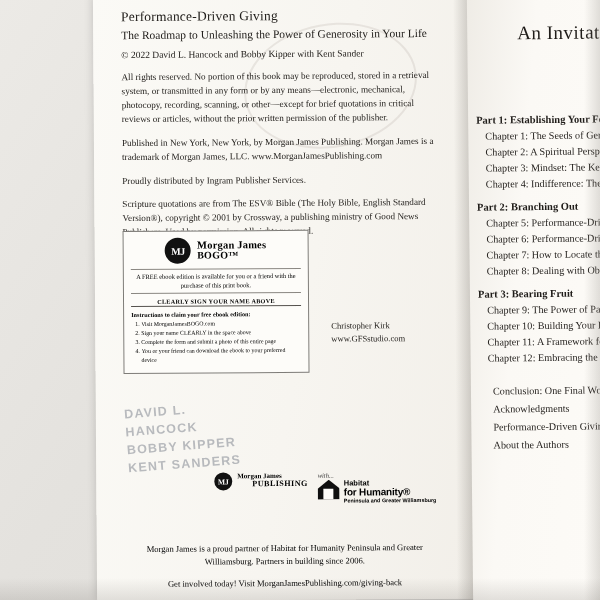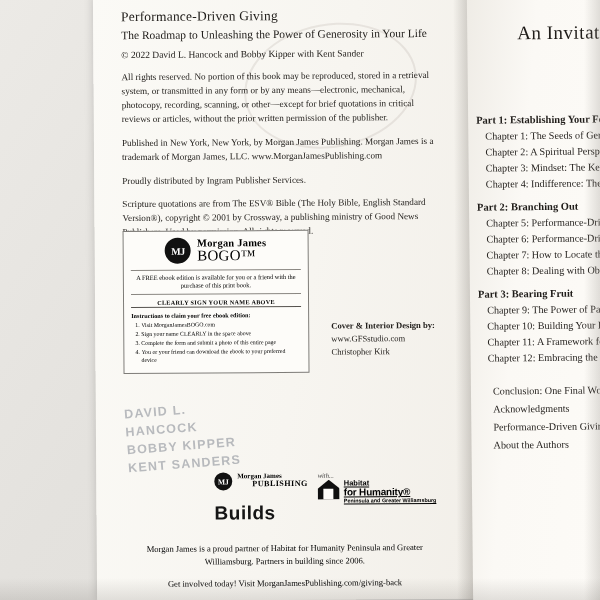"BOGO™" .mj-bogo { font-size: 15px -> 10px; font-weight: normal -> bold }
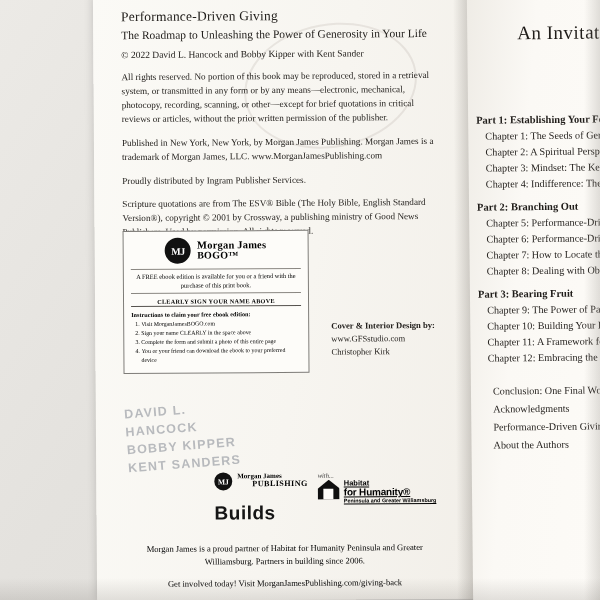"Cover & Interior Design by:" div.bold { html: <div>Cover &amp; Interior Design by:</div> -> none }
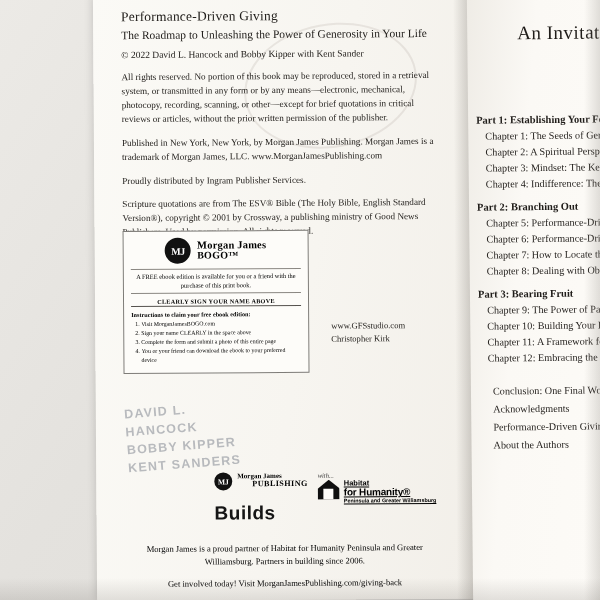"www.GFSstudio.com" div { order: before "Christopher Kirk" -> after "Christopher Kirk" }
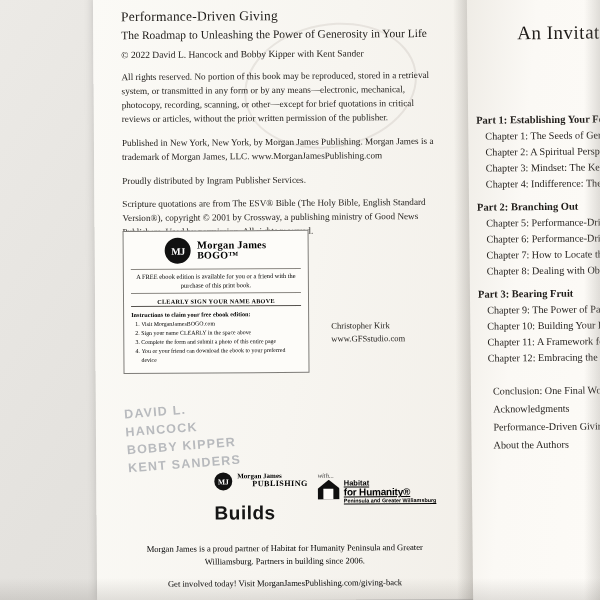"Habitat" .habitat-text { text-decoration: underline -> none }
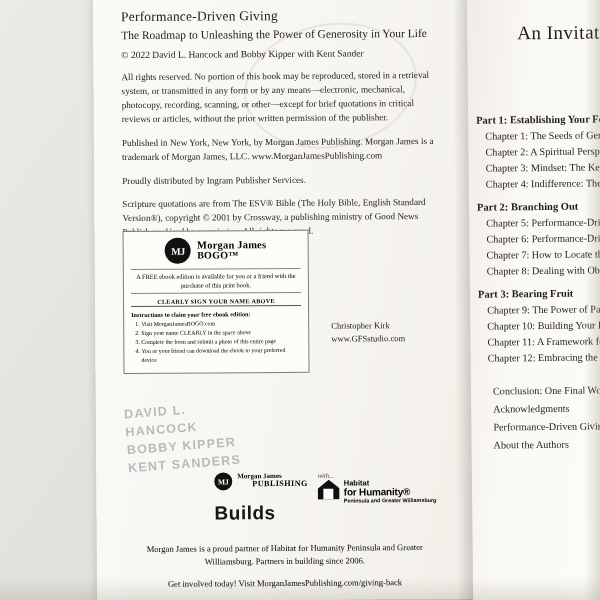"Builds" div.builds { html: <div>Builds</div> -> none }
